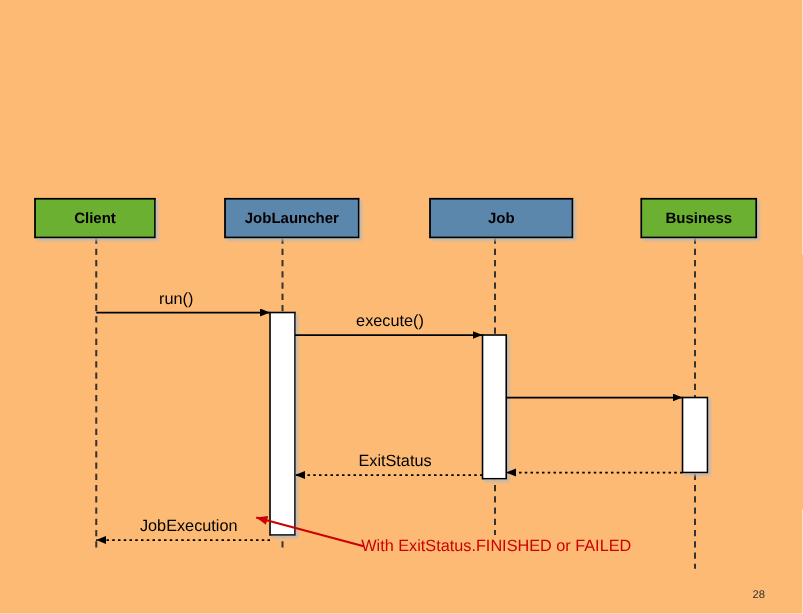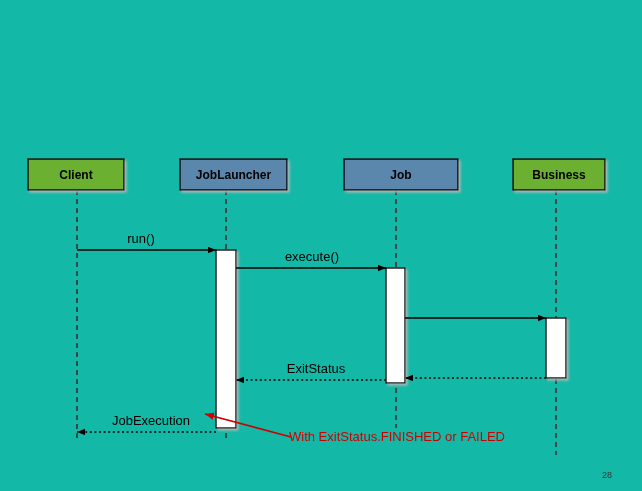"Client" #stage { background: #14b8a6 -> #fdba74 }
